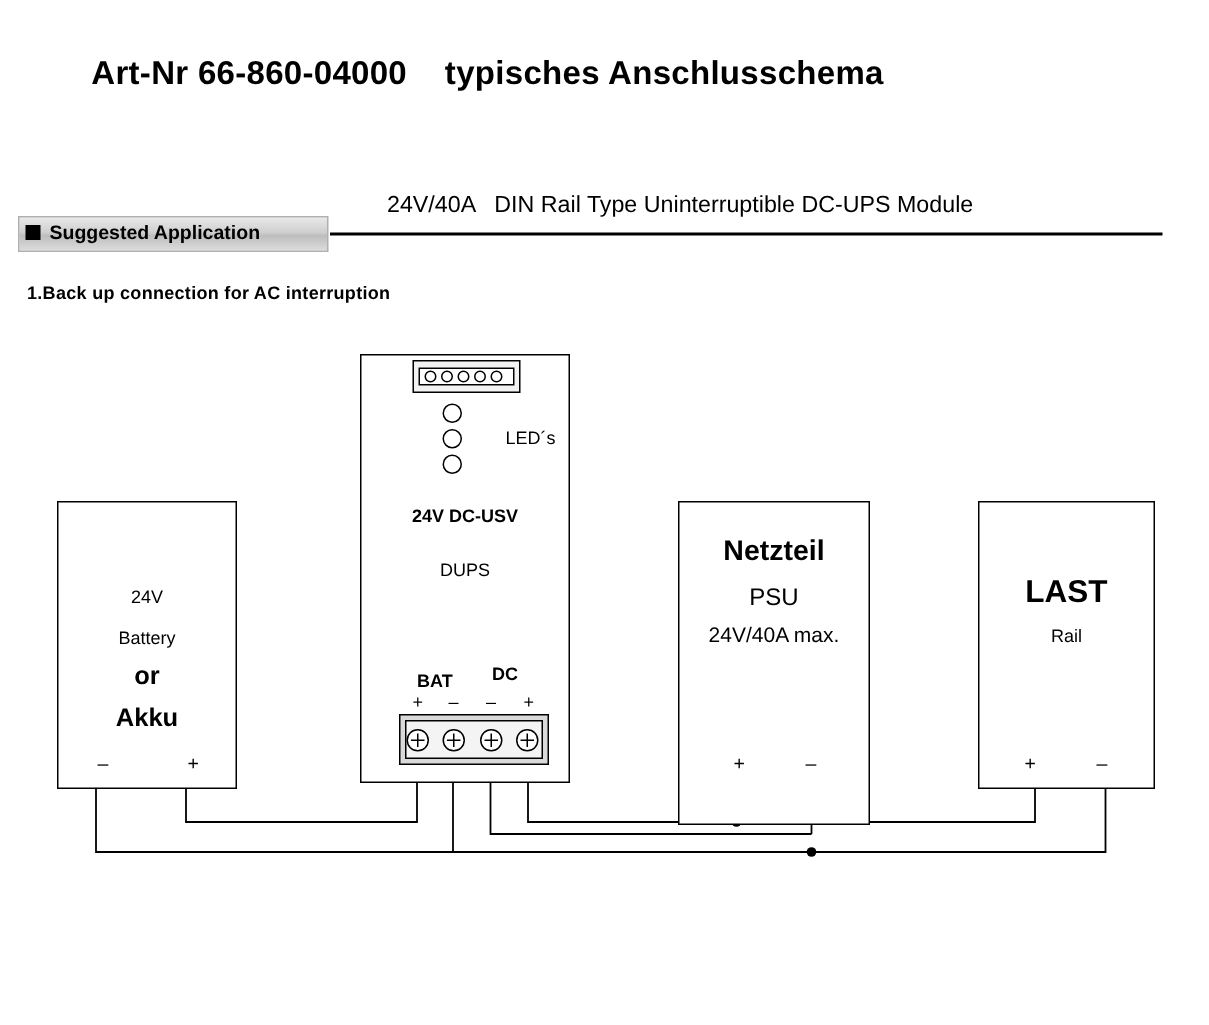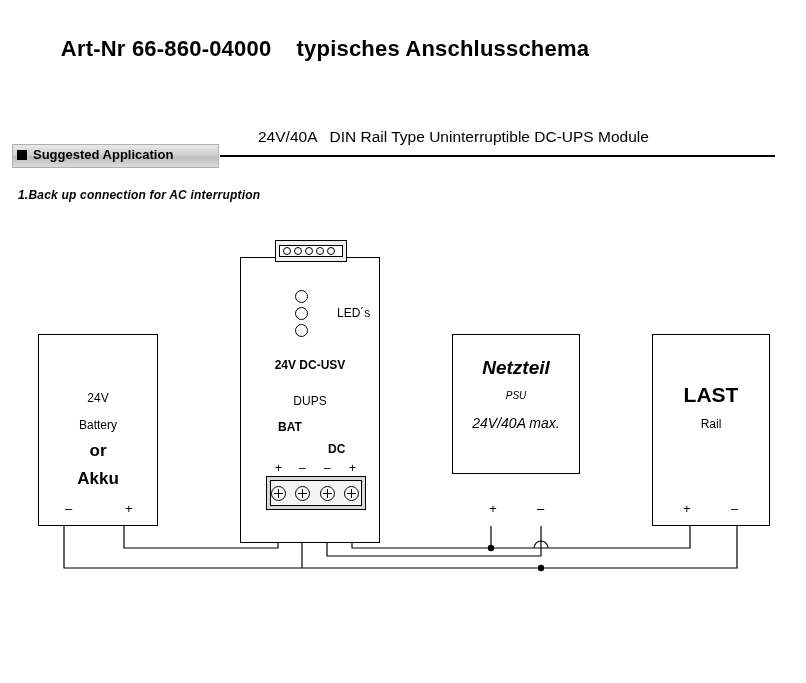"1.Back up connection for AC" #step1 { font-style: italic -> none }
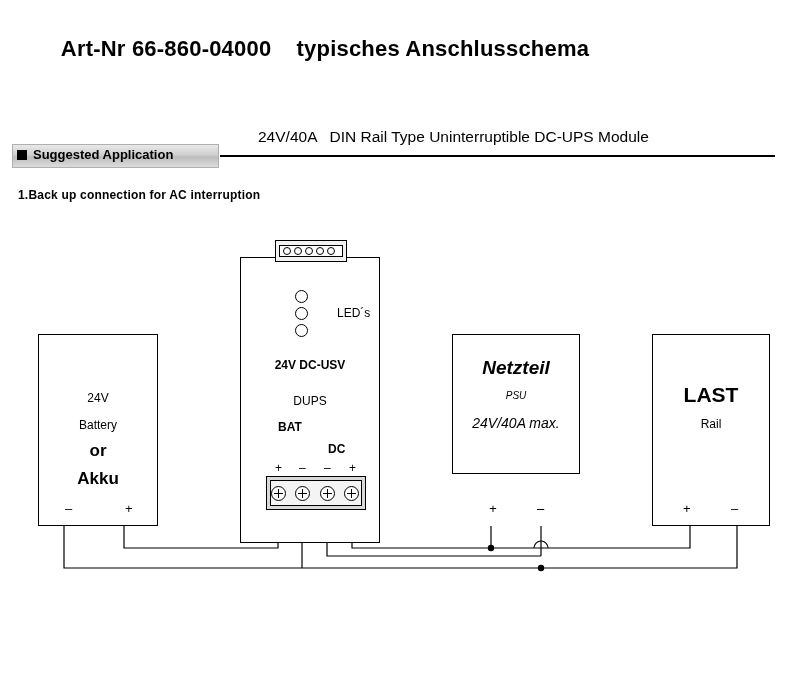"LED´s" #ups-box { margin-top: 21px -> none }
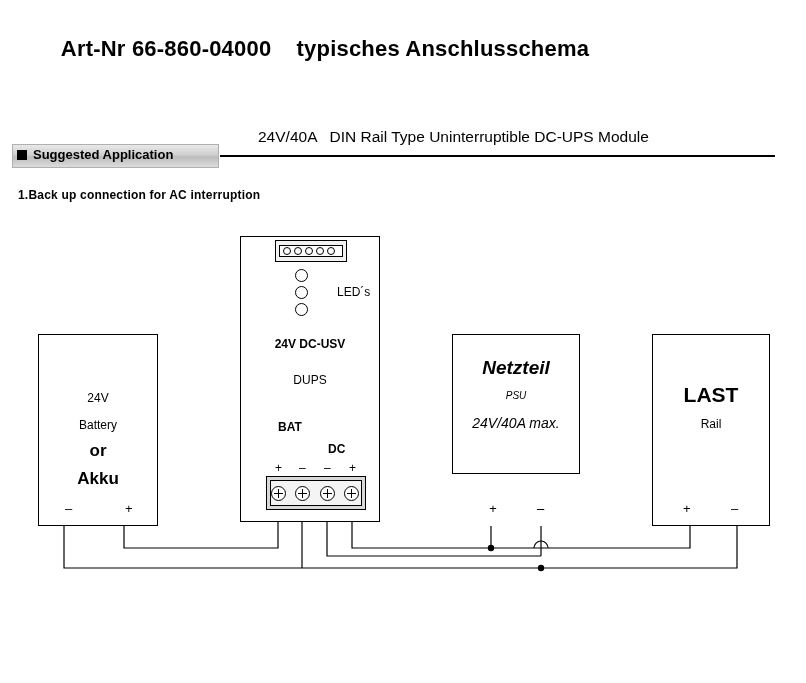"Netzteil" #psu-box { font-style: italic -> none; height: 140px -> 216px }
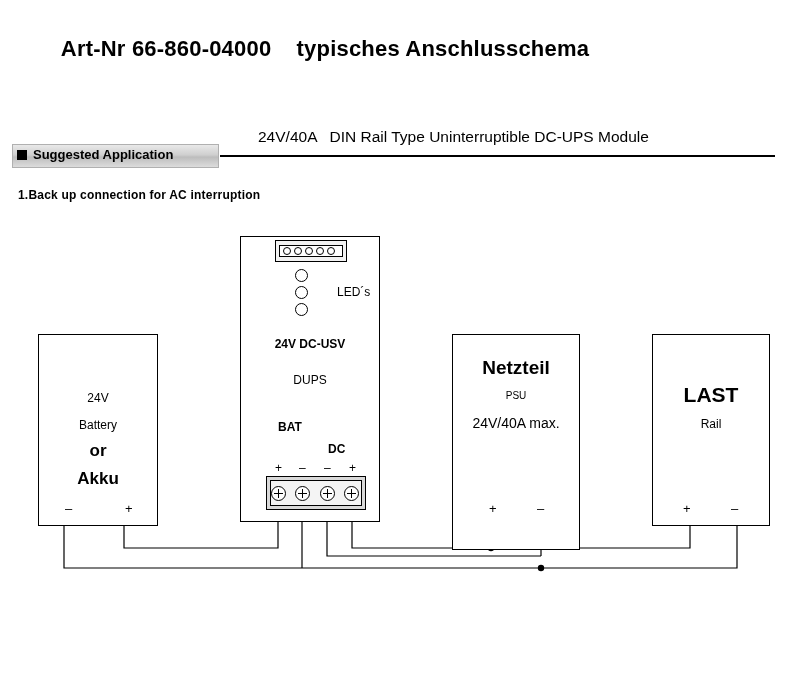"PSU" #psu-l2 { font-size: 10px -> 16px }
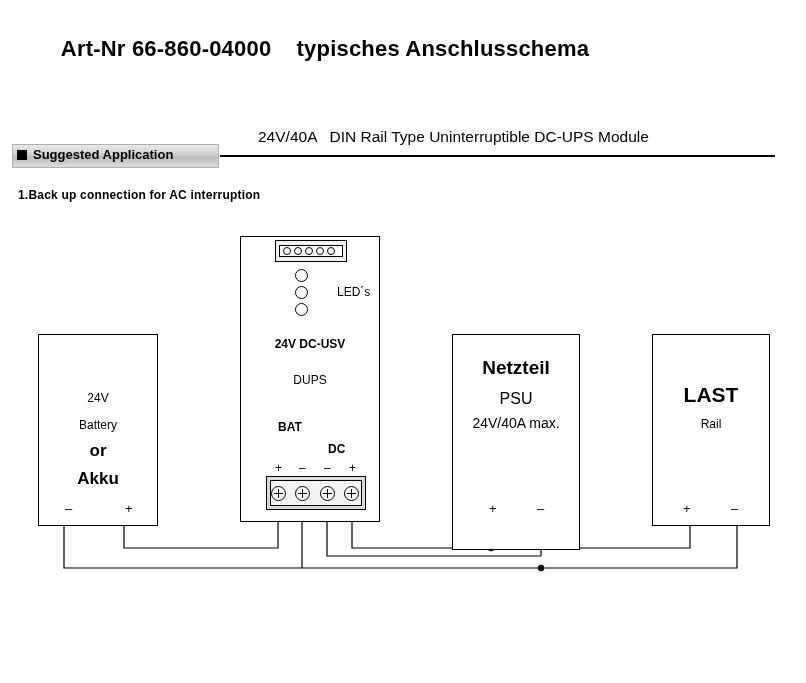"BAT" #lbl-bat { top: 420px -> 447px }
